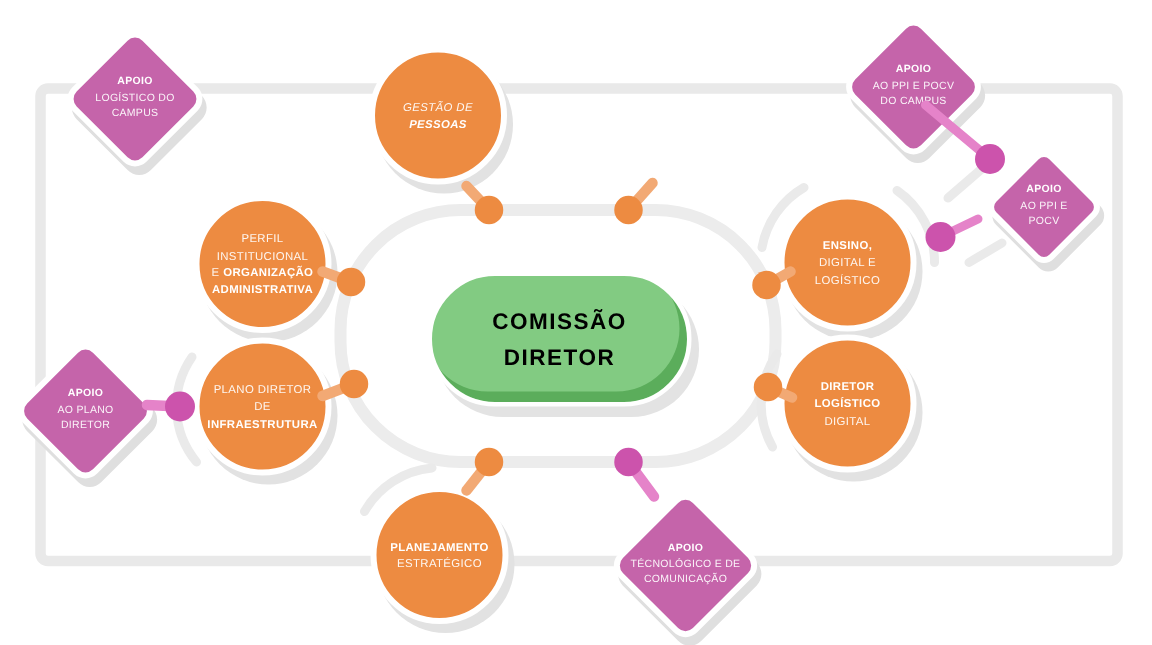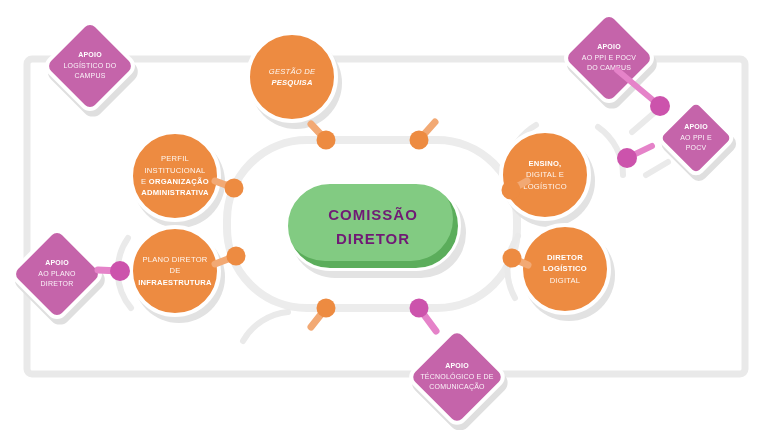"PESQUISA" div.b { text: PESQUISA -> PESSOAS }
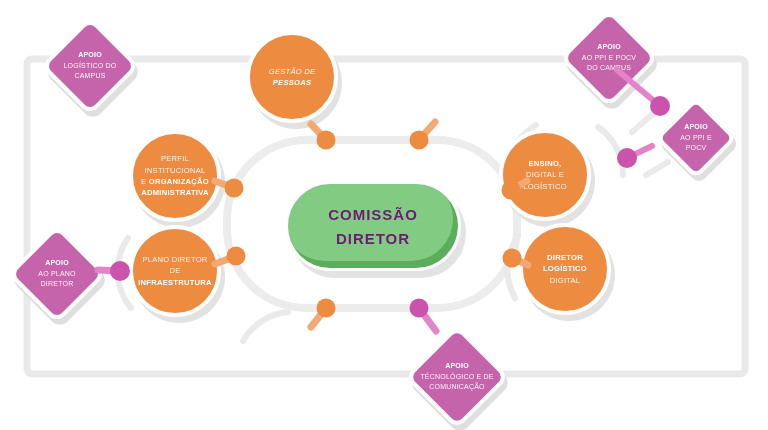"ENSINO," div.node-circle { left: 499px -> 519px }
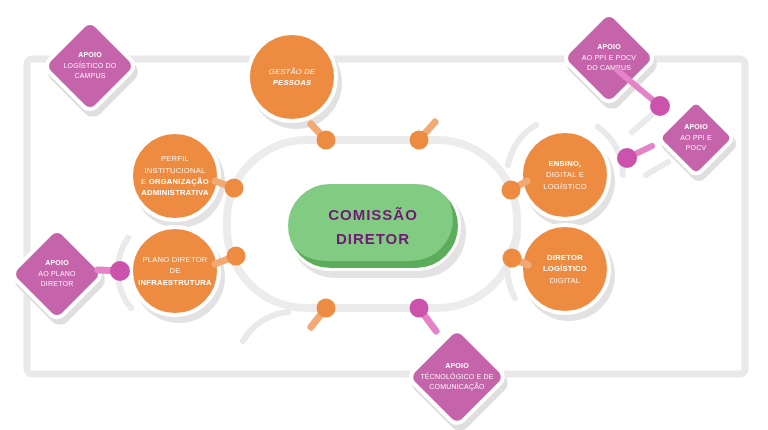"COMISSÃO" .center-pill .cl { color: #701a75 -> #000000 }
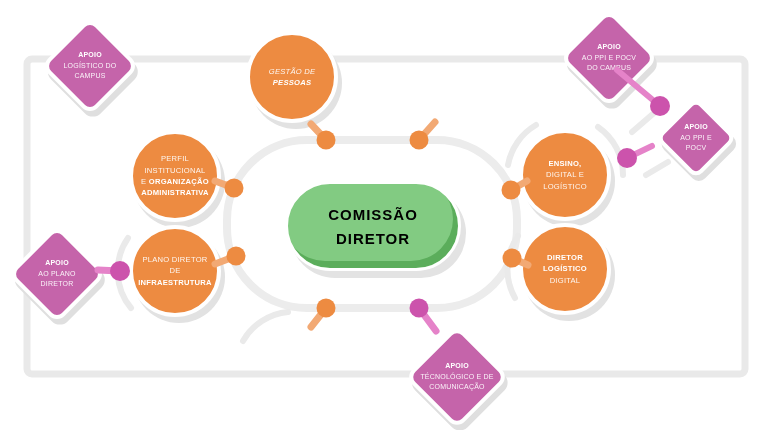"PLANEJAMENTO" div.node-circle { html: none -> <div> <div> <div>PLANEJAMENTO</div> <div>ESTRATÉGICO</div> </div> </div> }
